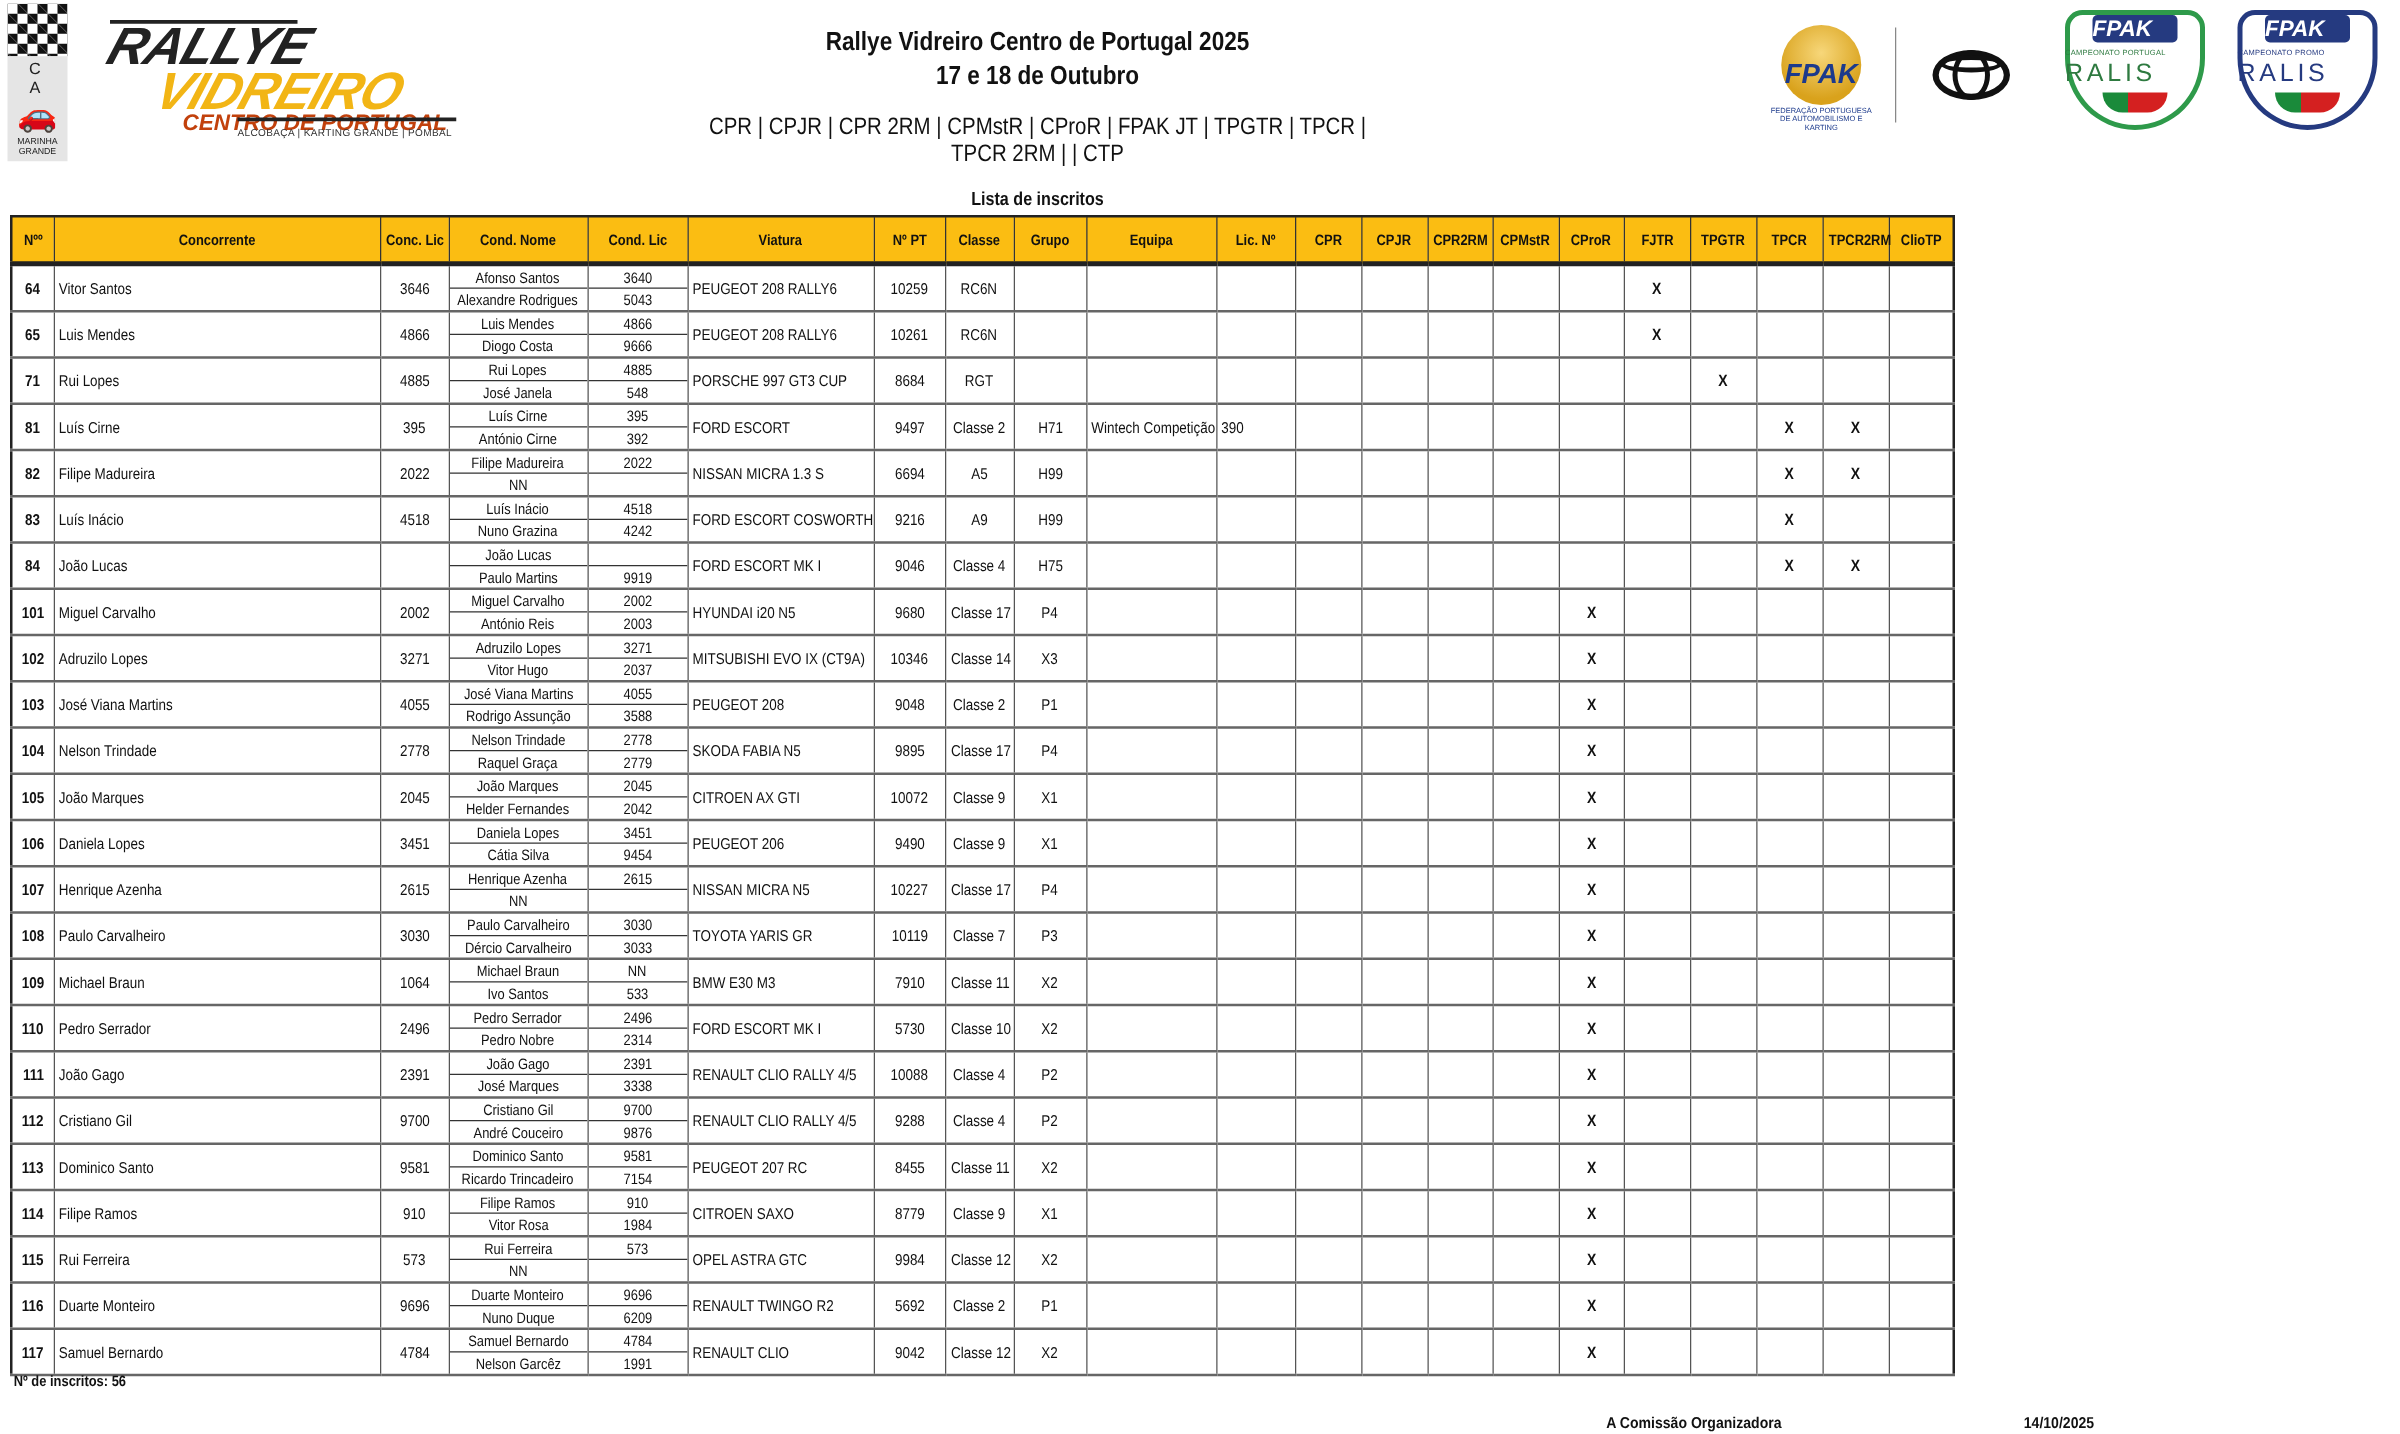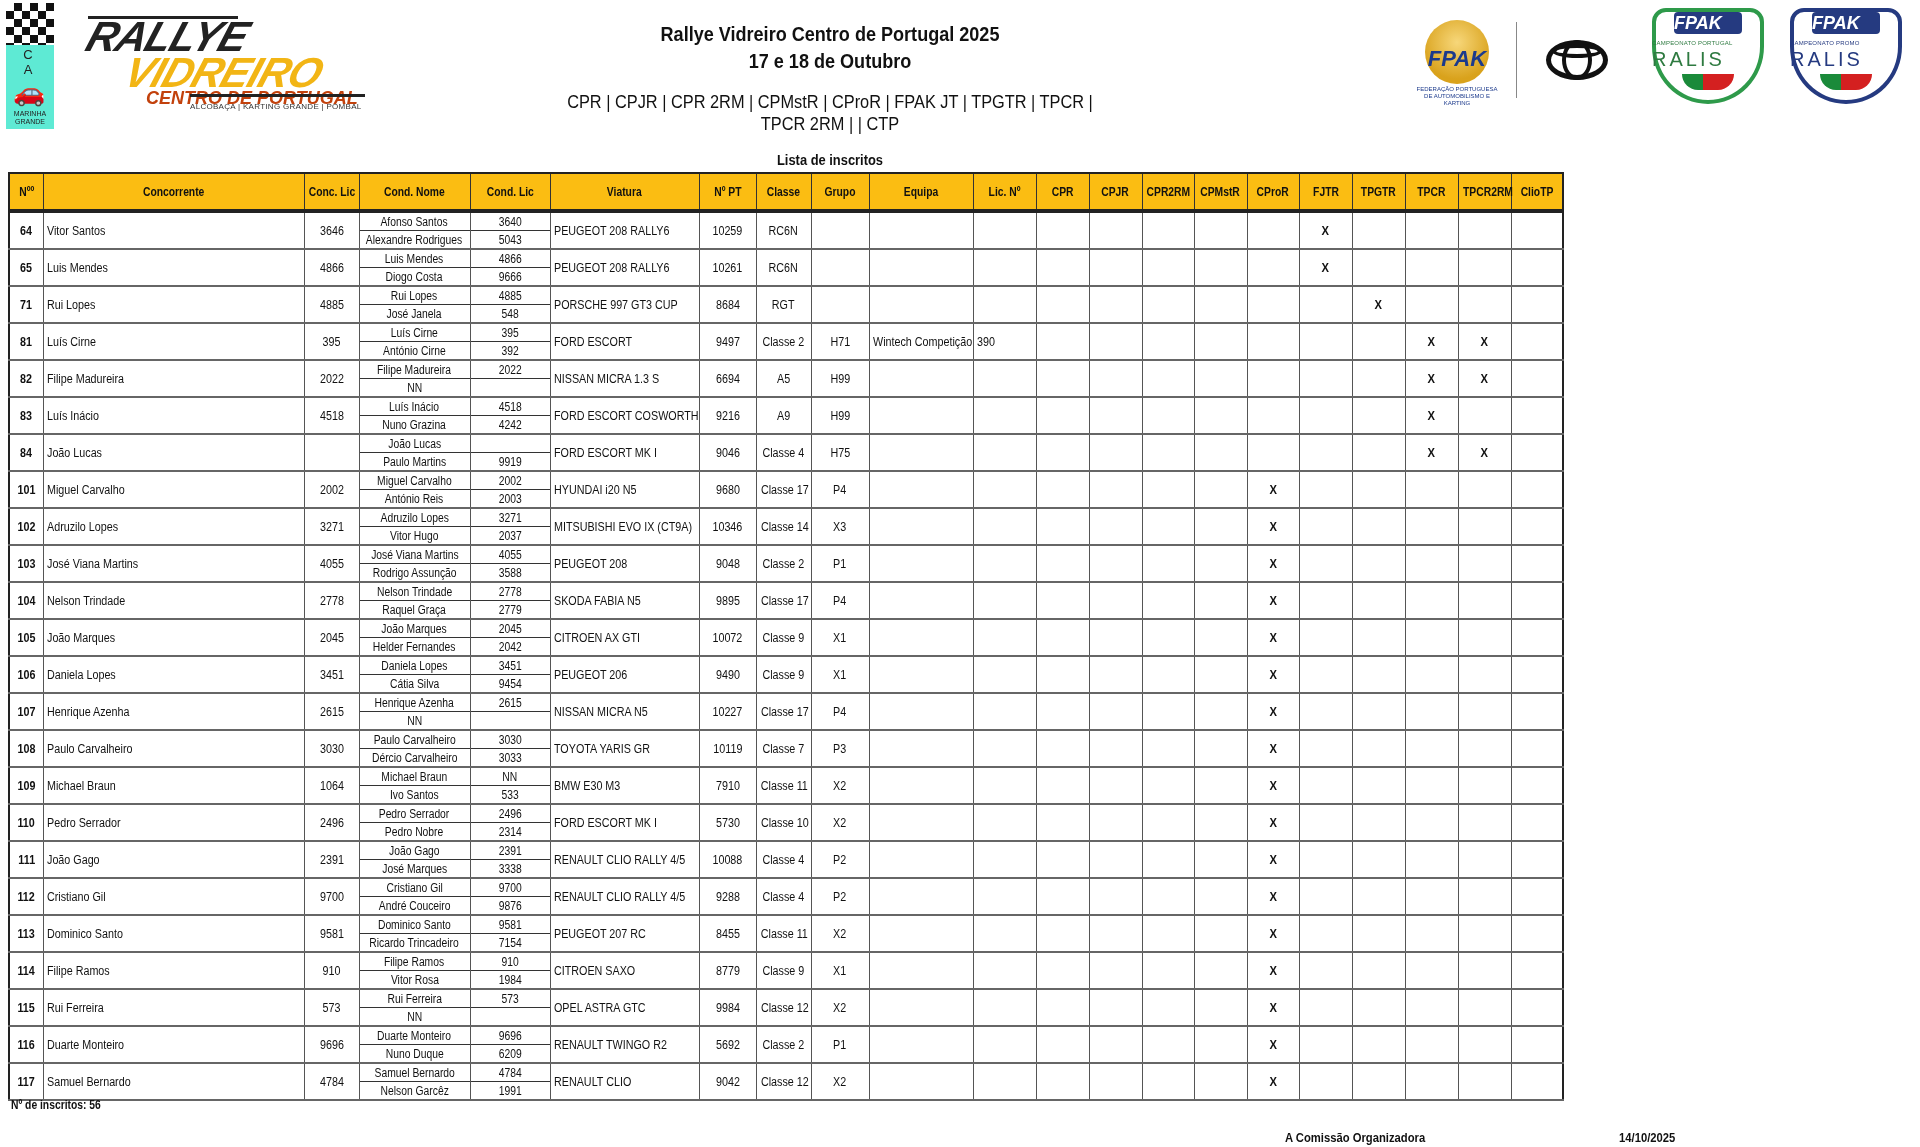"C A" #club-logo .body { background: #5eead4 -> #e5e5e5 }
